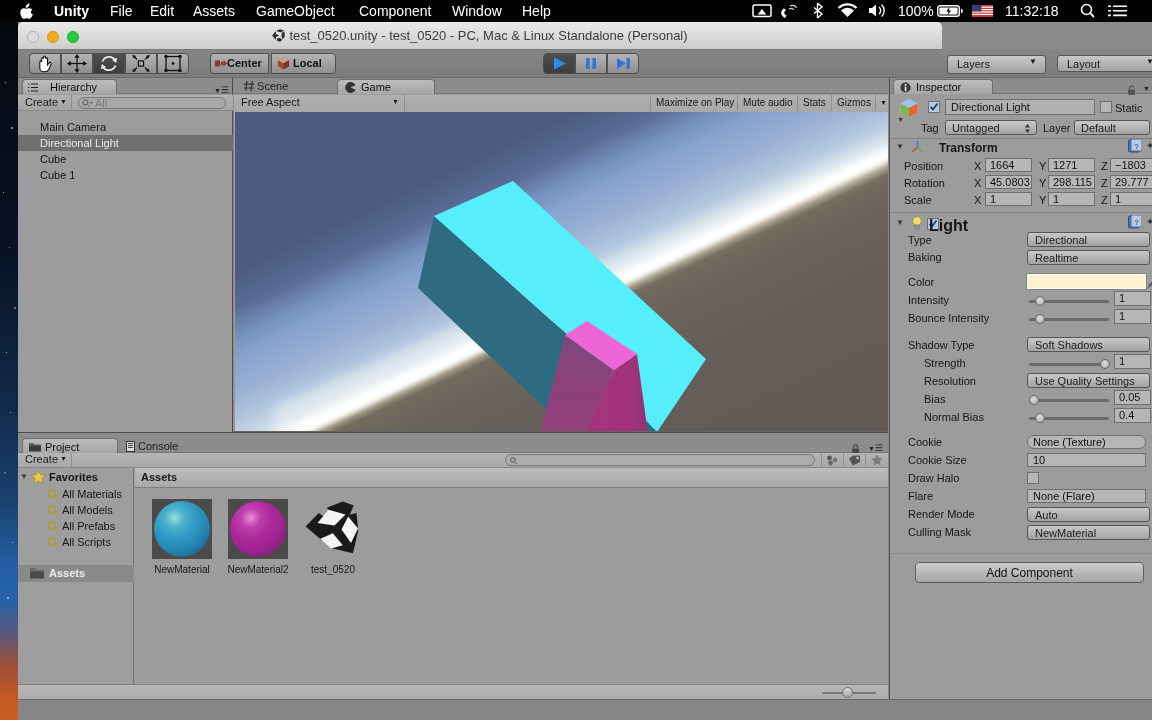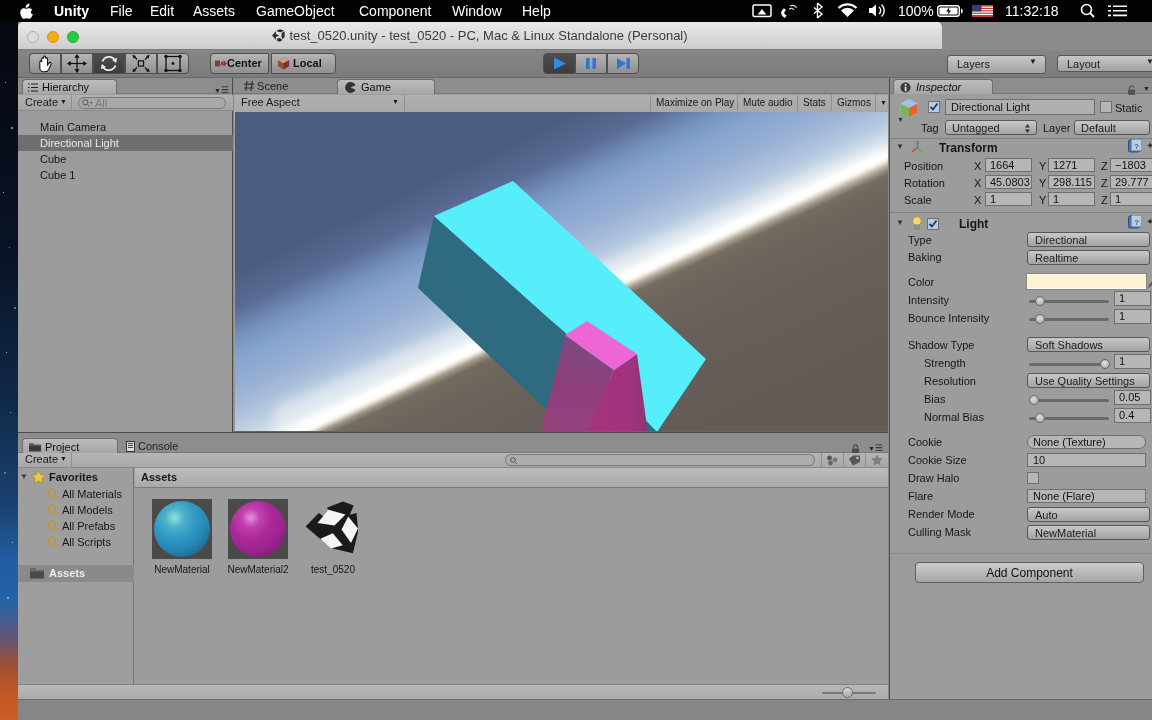"Hierarchy" span { margin: 1px 0 0 4px -> 1px 0 0 12px }
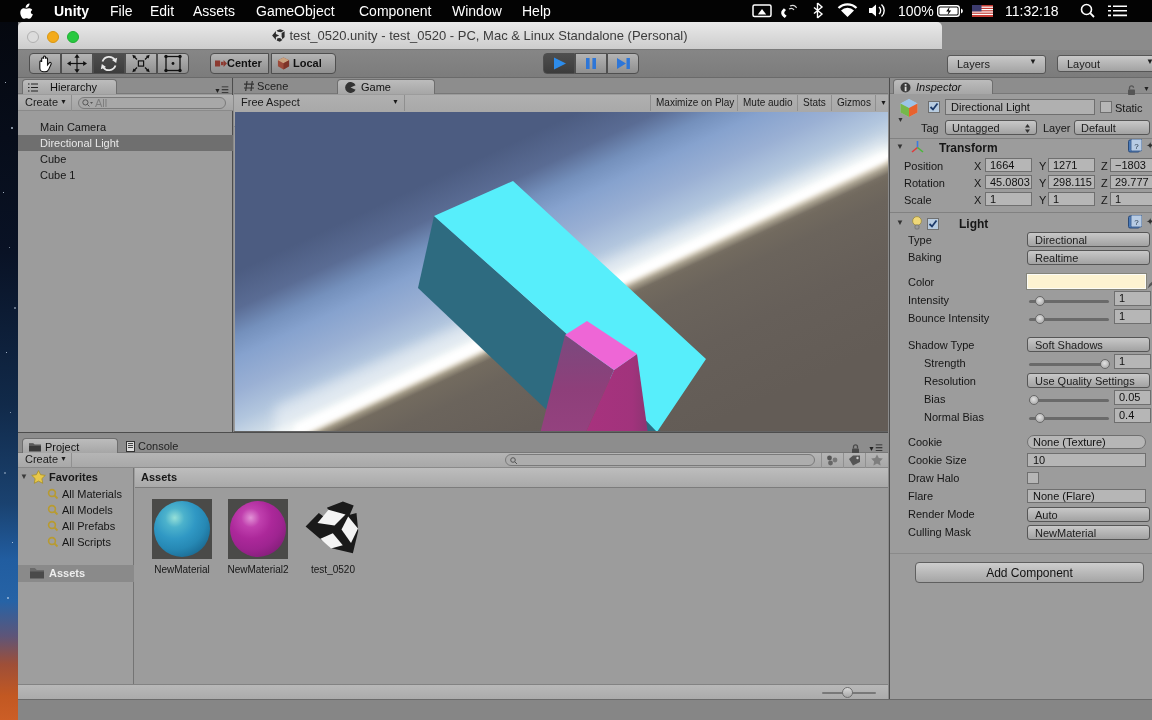"Inspector" span { font-style: italic -> none }
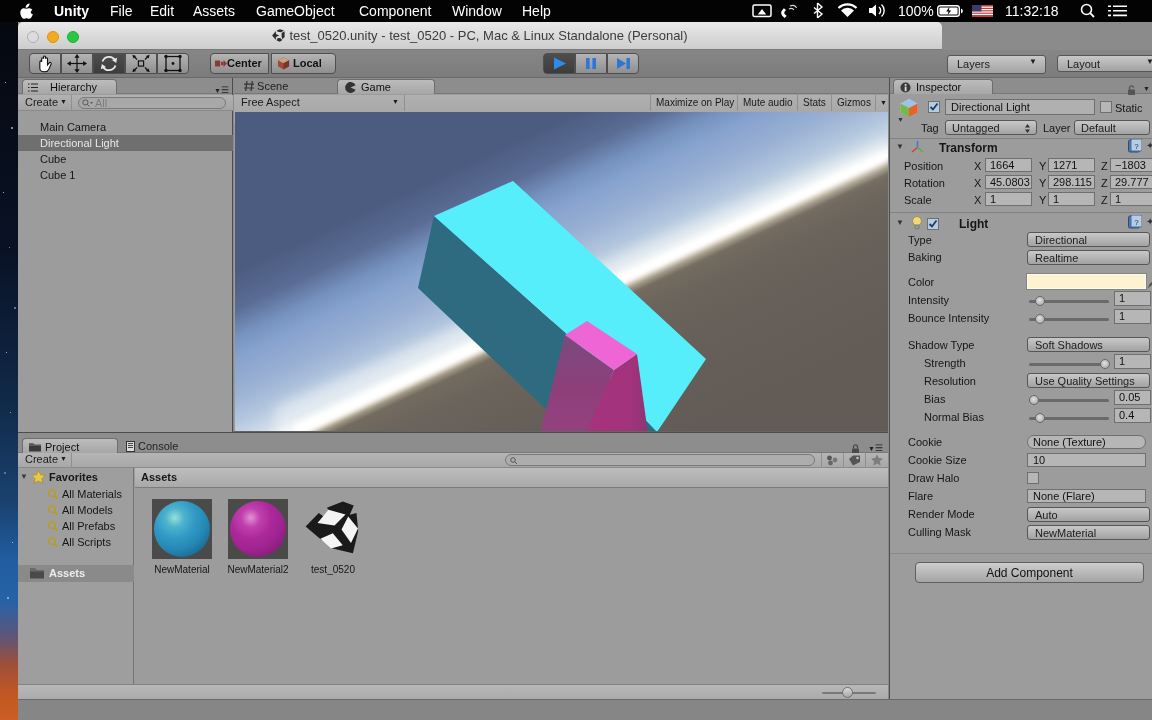"Light" span.lbl { font-size: 12px -> 16px; left: 69px -> 39px }
